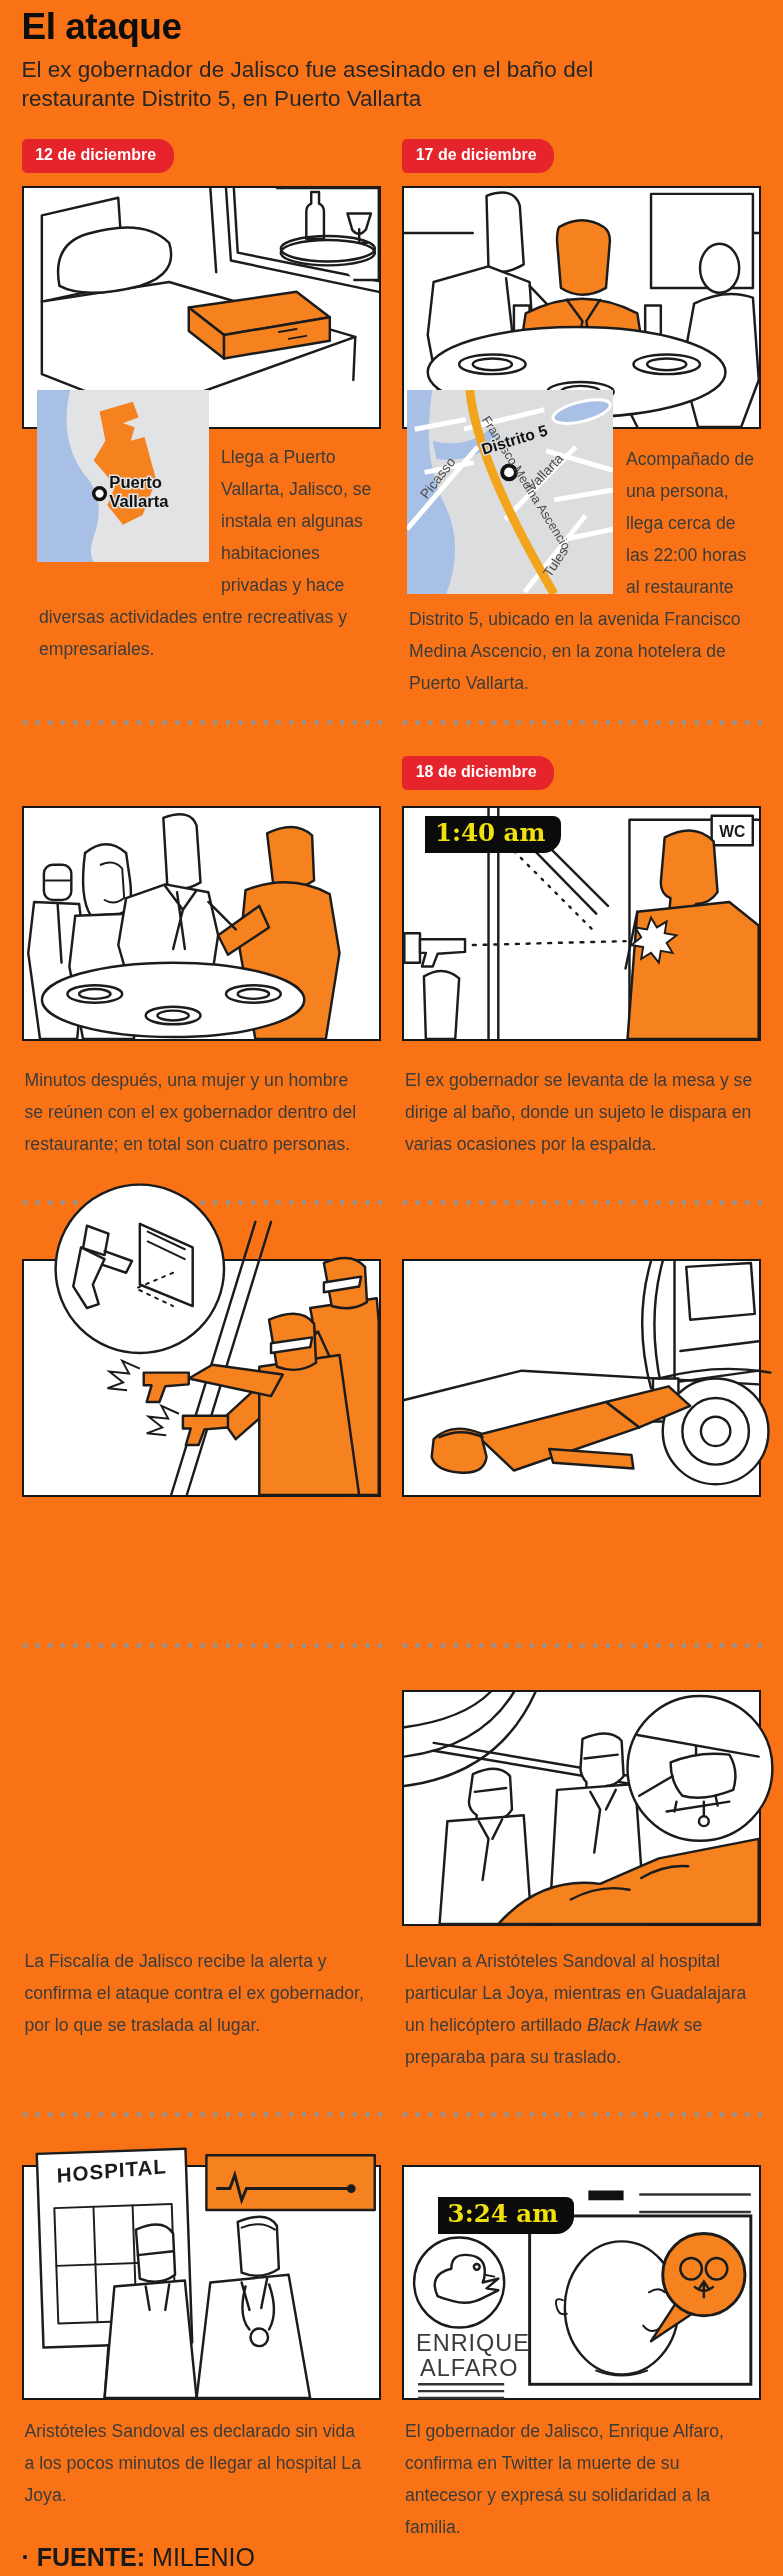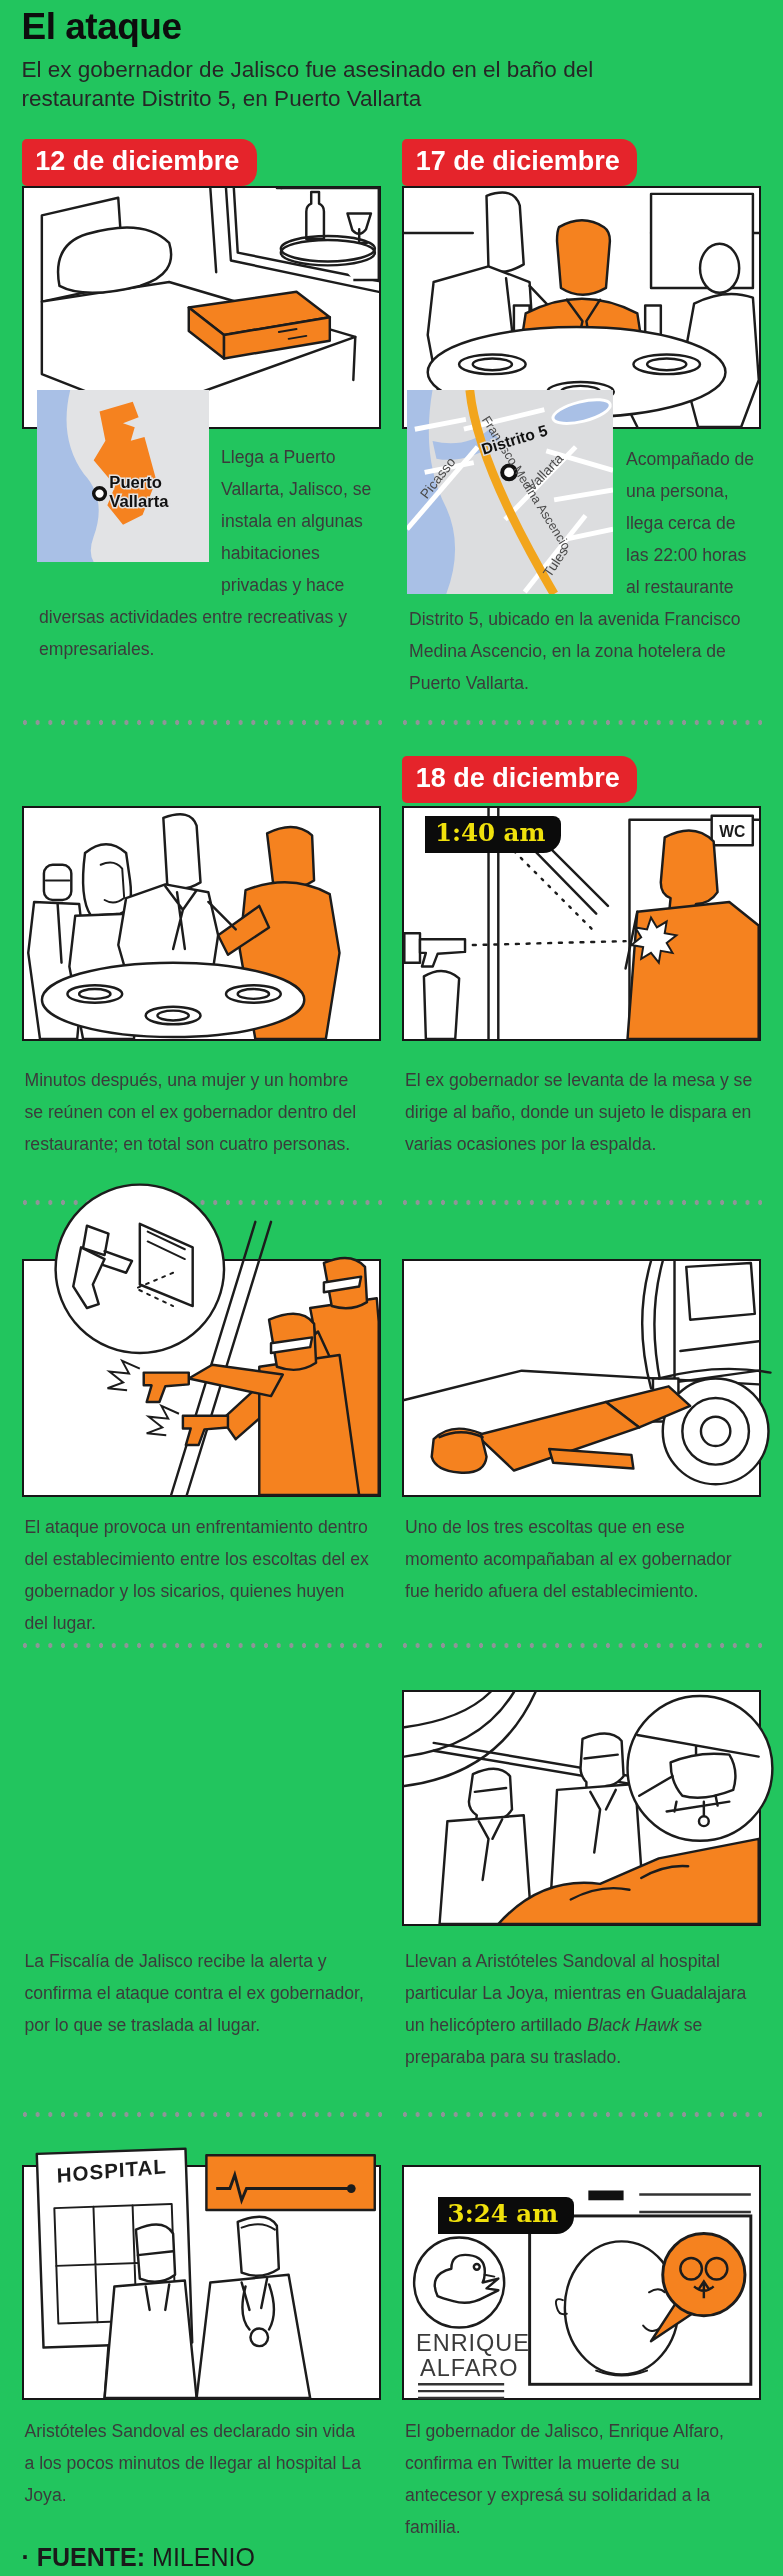"El ataque" #page { background: #22c55e -> #f97316 }
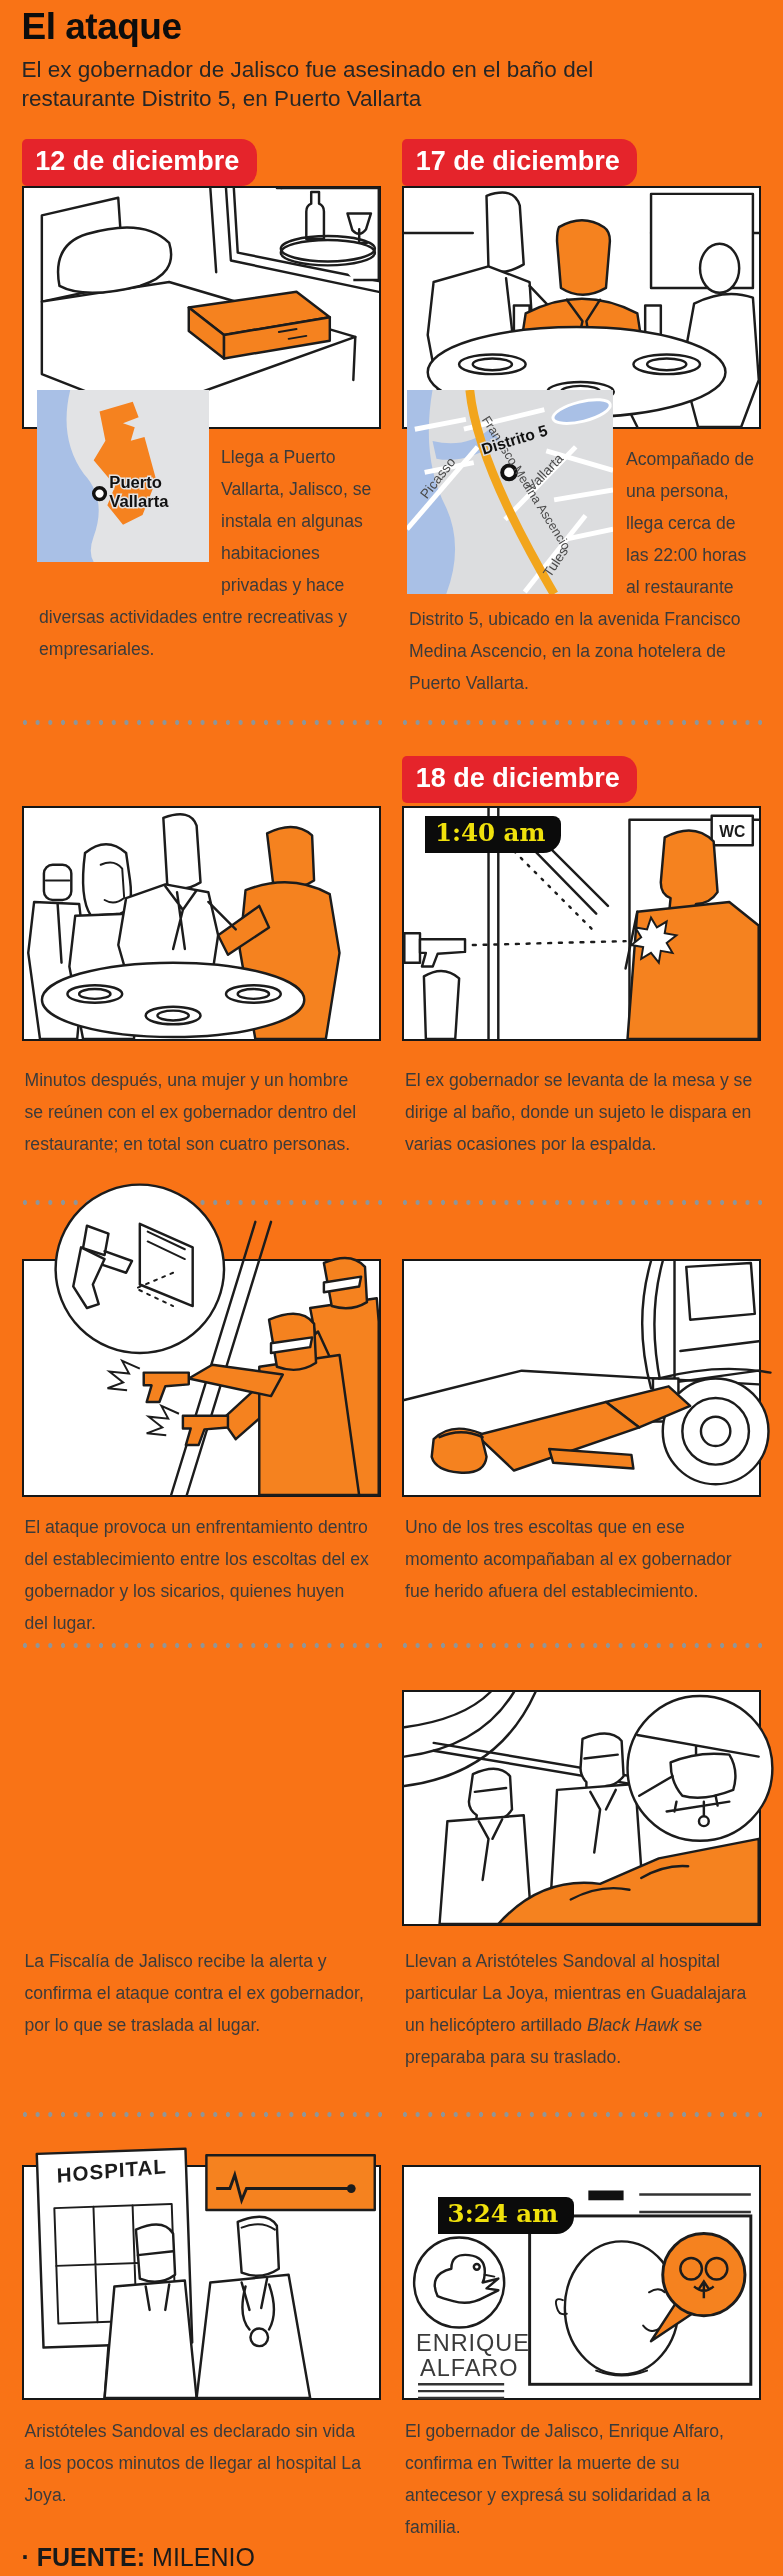"12 de diciembre" .date-badge { font-size: 27px -> 16px }
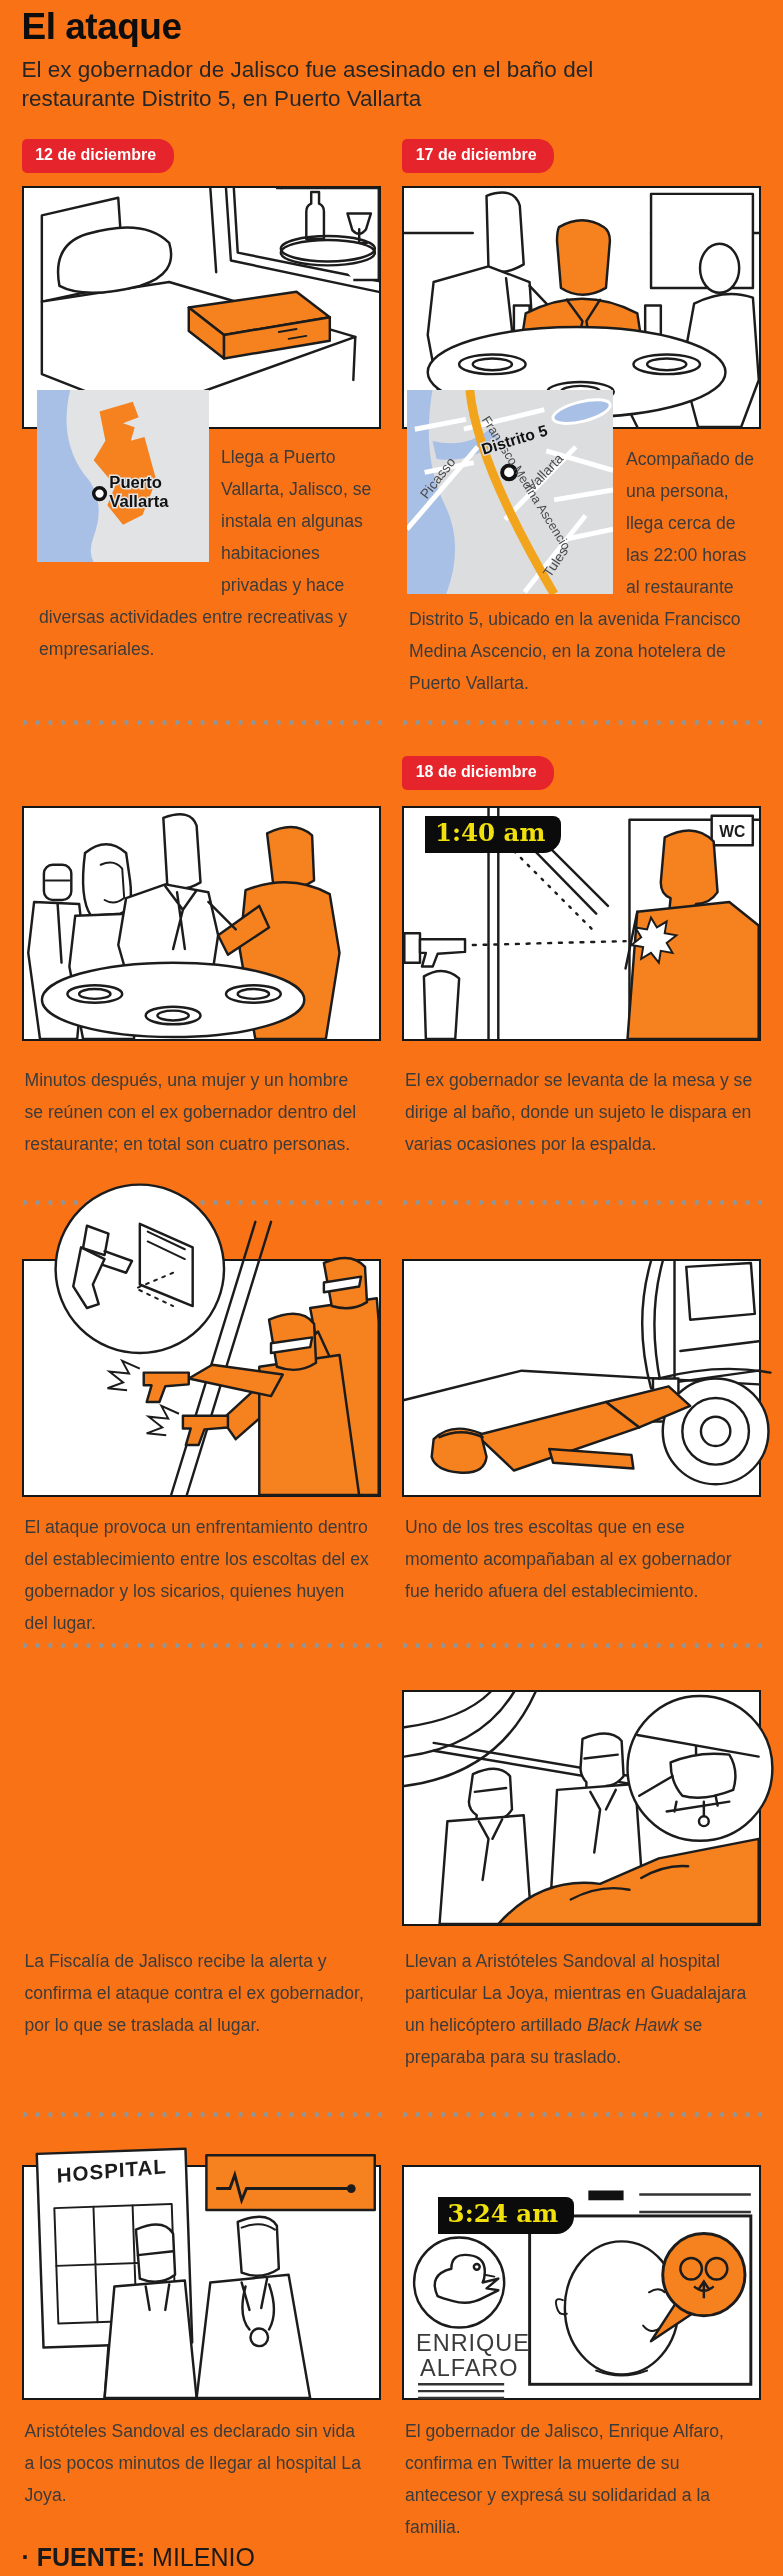"El ataque provoca un enfrentamiento" div.caption { html: <div>El ataque provoca un enfrentamiento dentro del establecimiento entre los escoltas del ex gobernador y los sicarios, quienes huyen del lugar.</div> -> none }
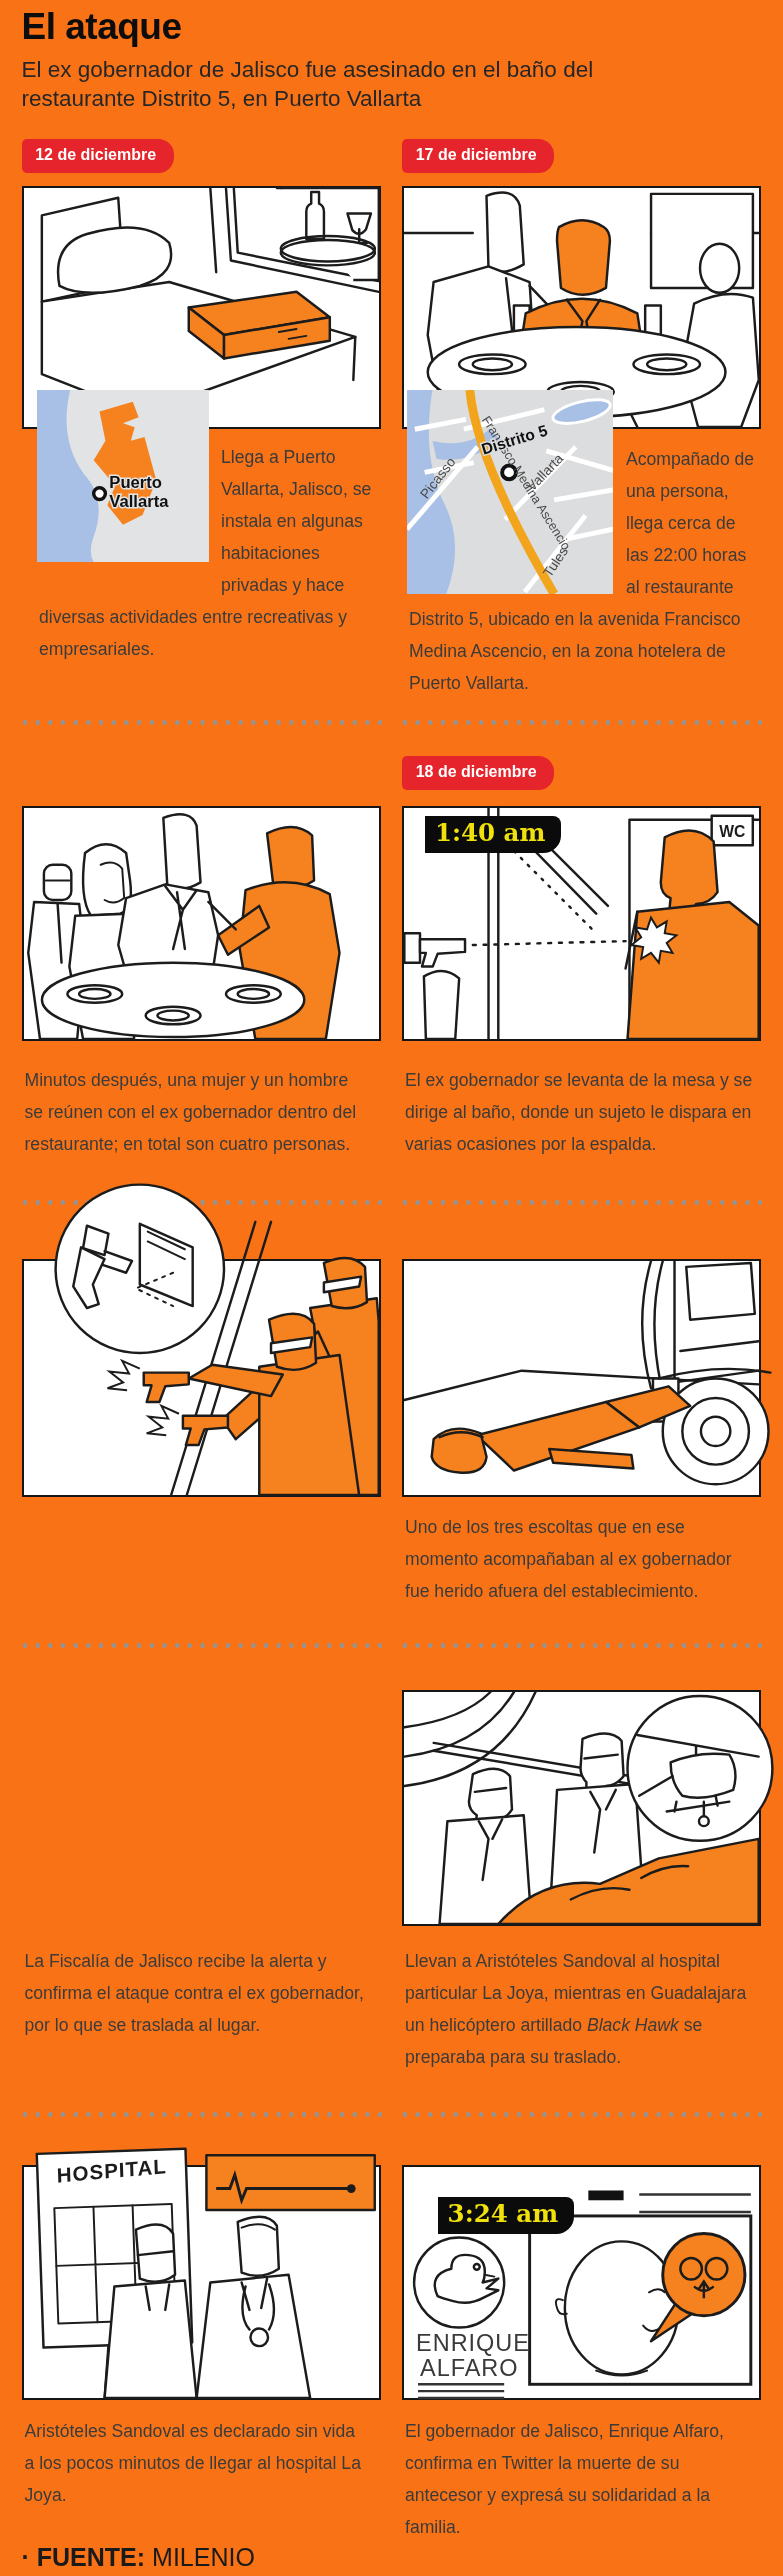"Uno de los tres escoltas" div.caption { html: <div>Uno de los tres escoltas que en ese momento acompañaban al ex gobernador fue herido afuera del establecimiento.</div> -> none }
